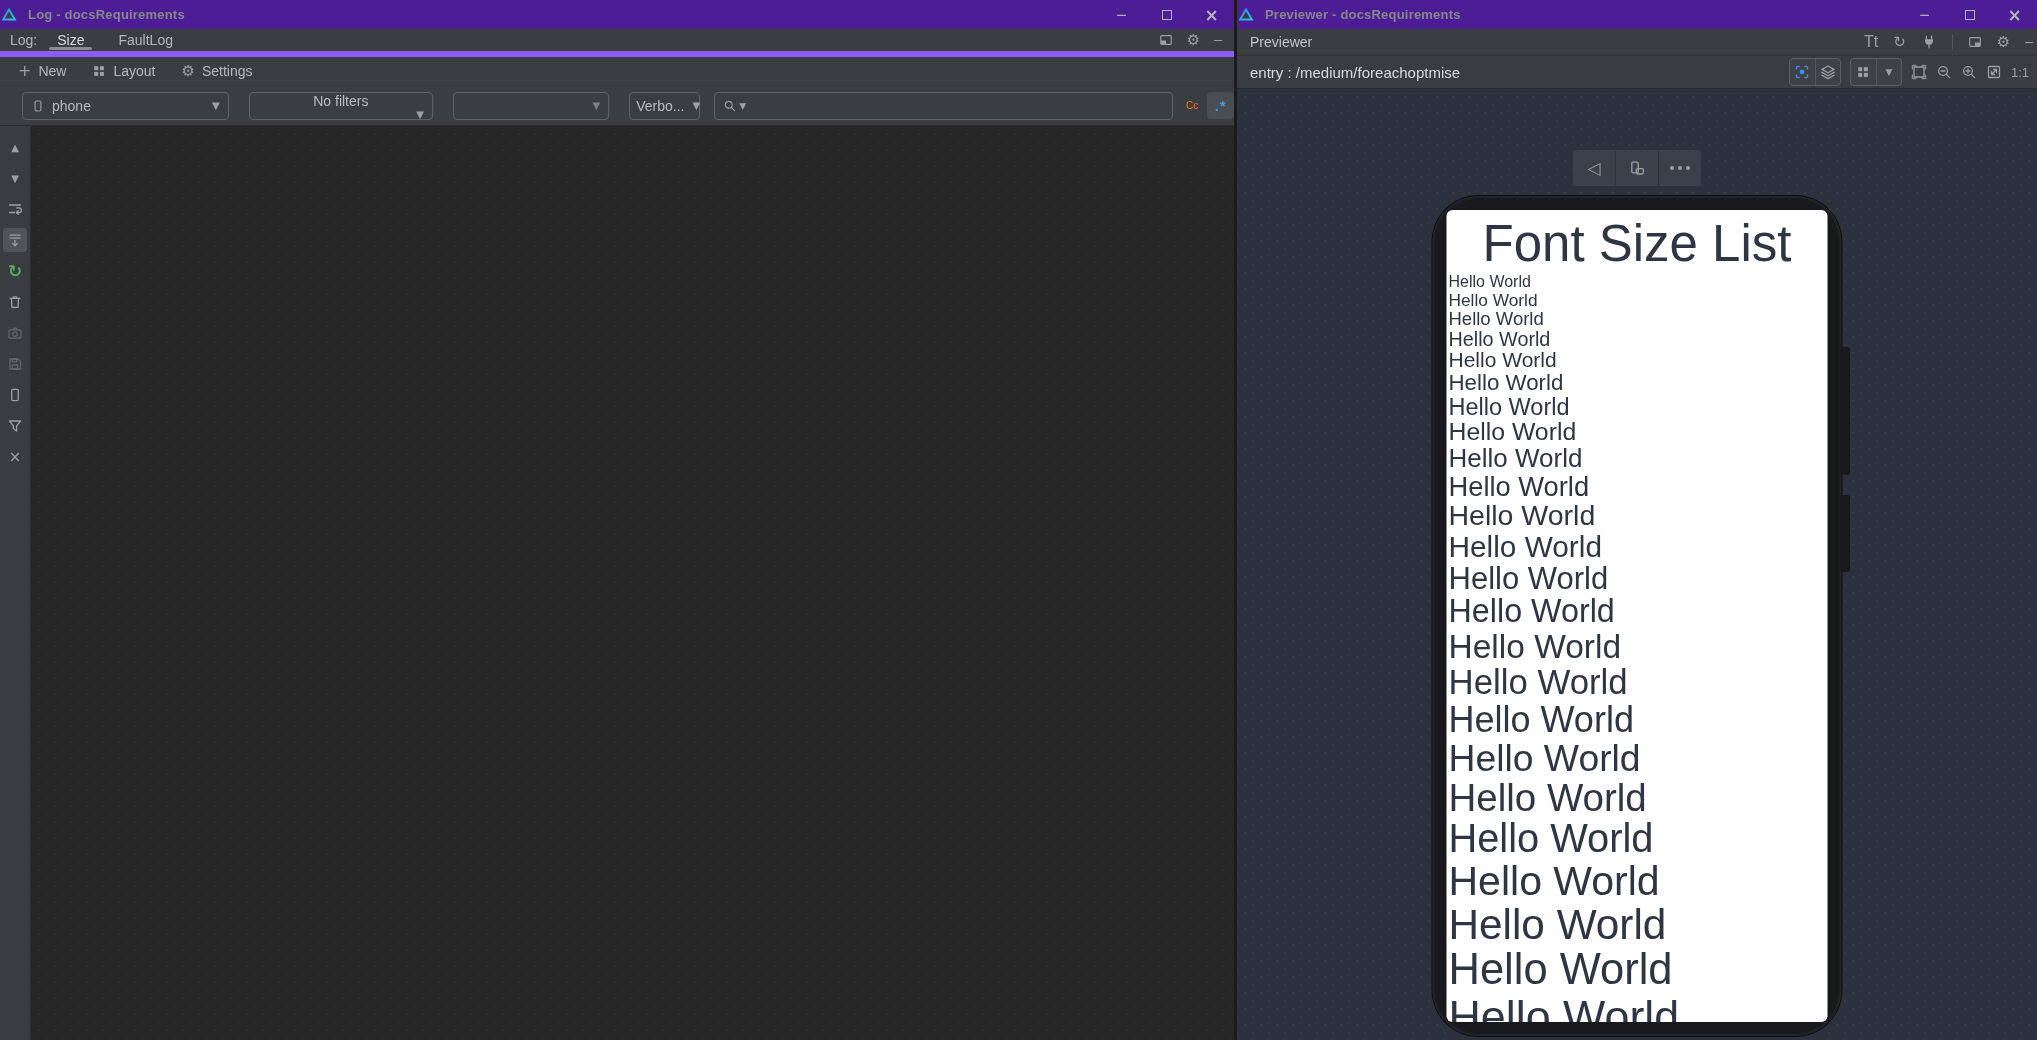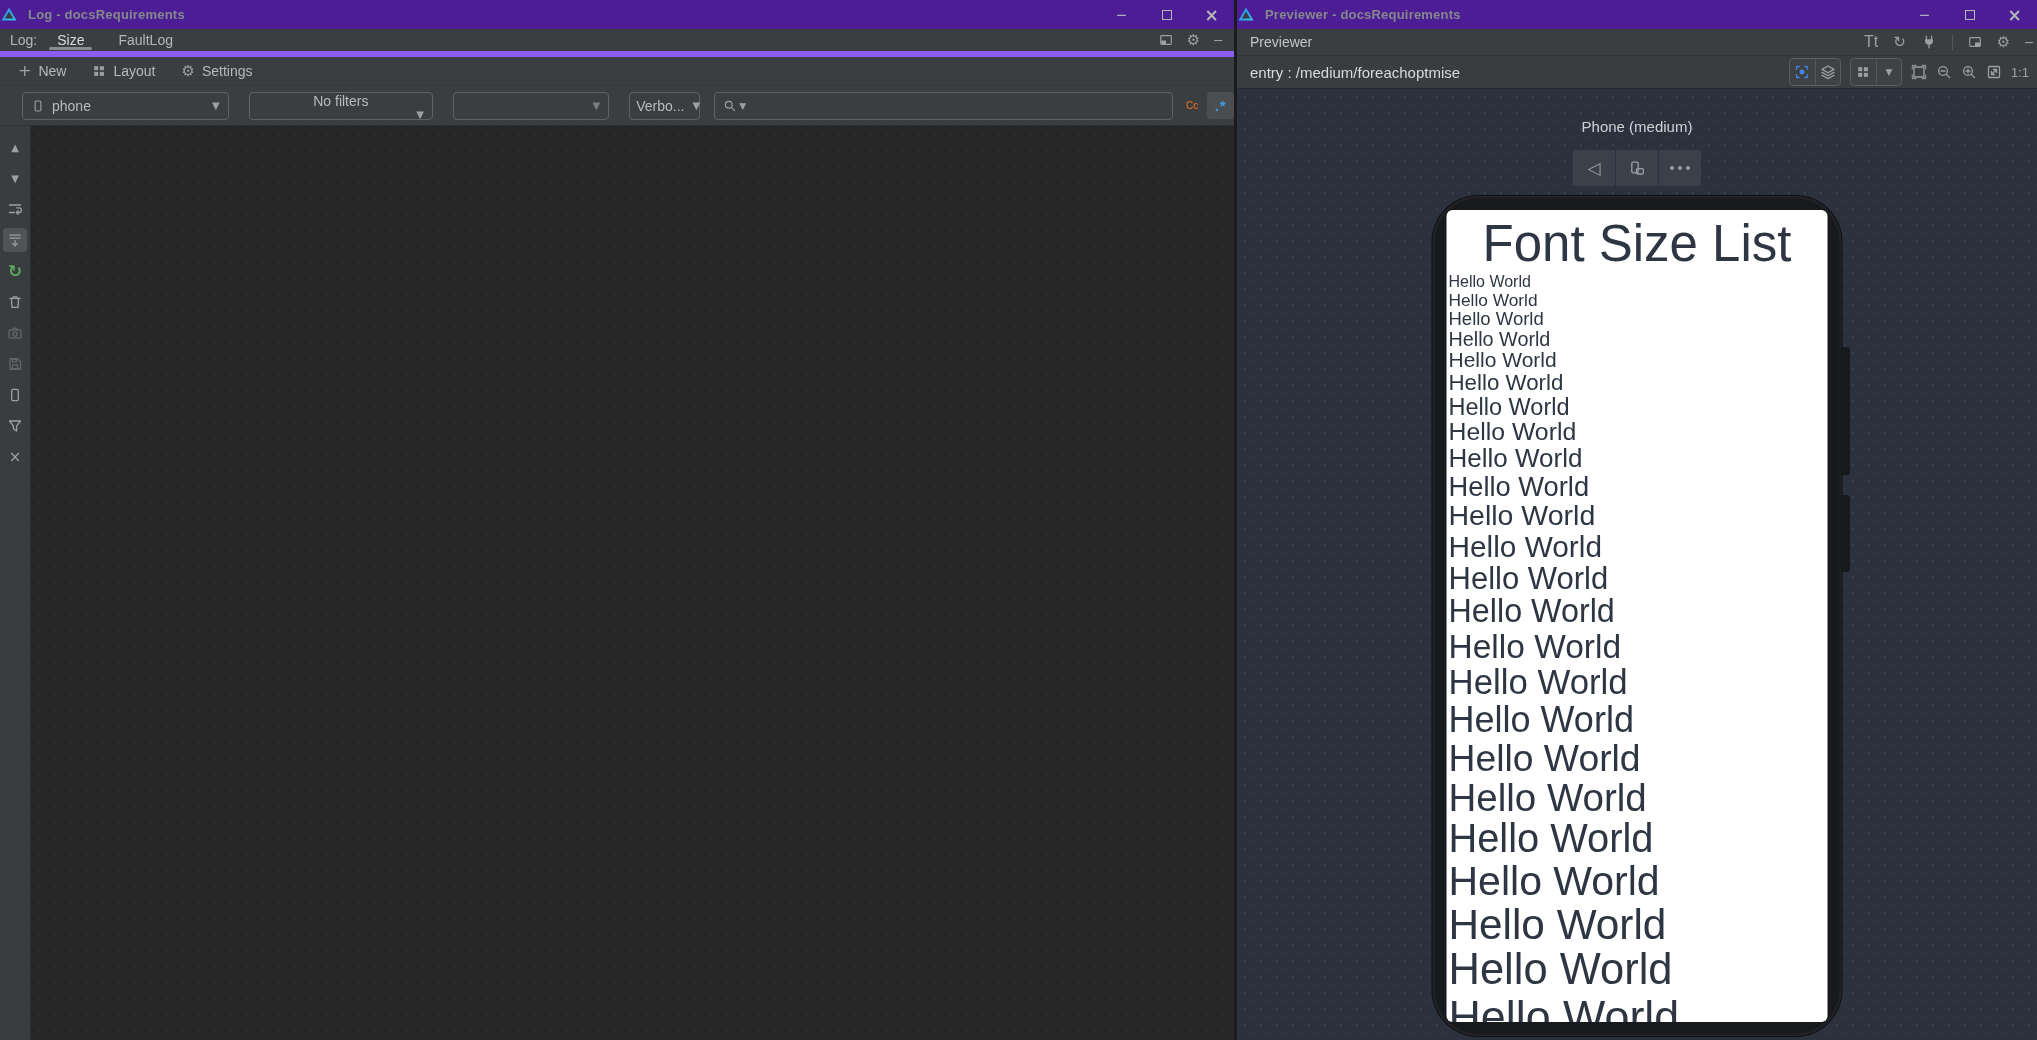"Phone (medium)" div.device-label { html: <div>Phone (medium)</div> -> none }
